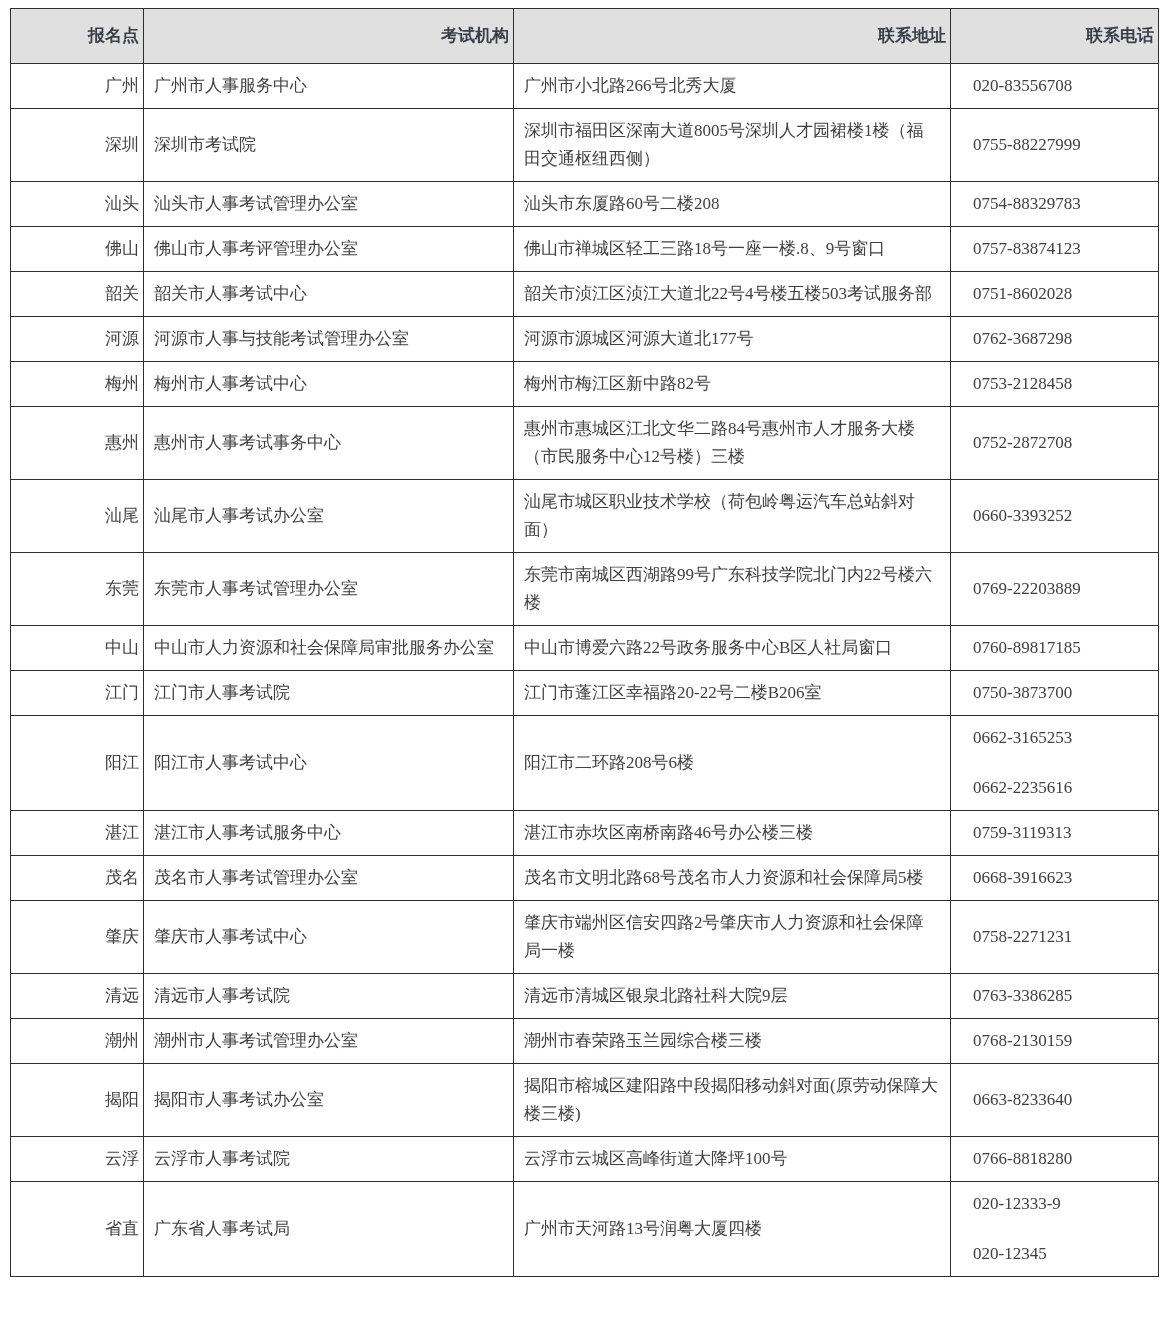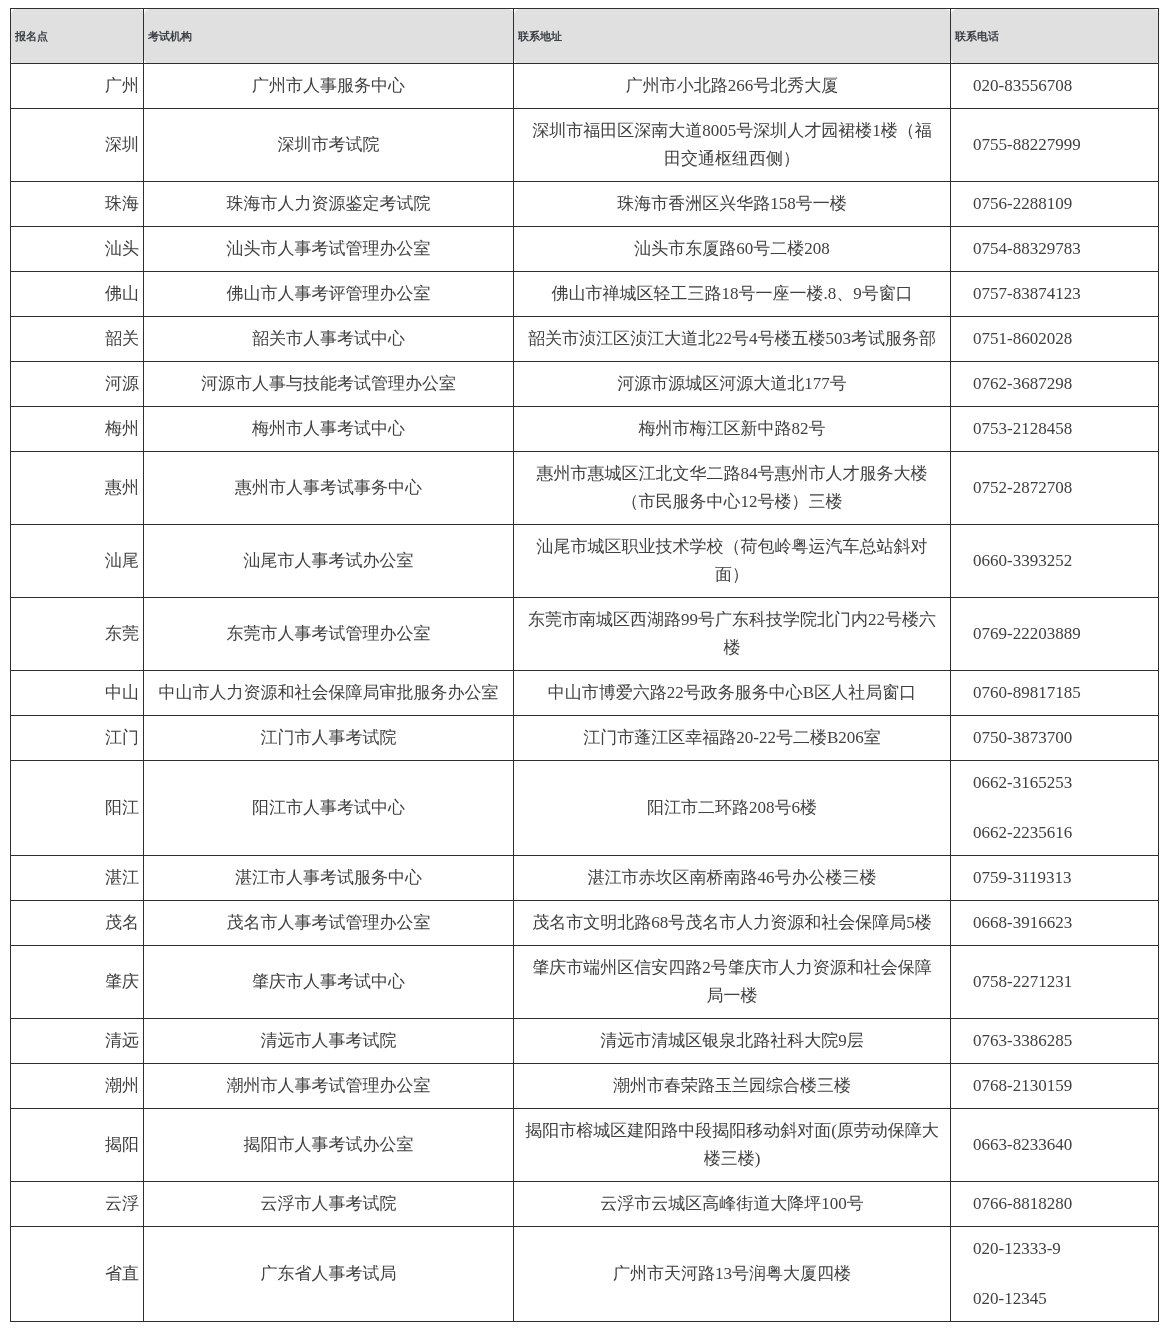"报名点" .contact-table thead th { border-radius: 6px -> none; font-size: 11px -> 17px; text-align: left -> right }
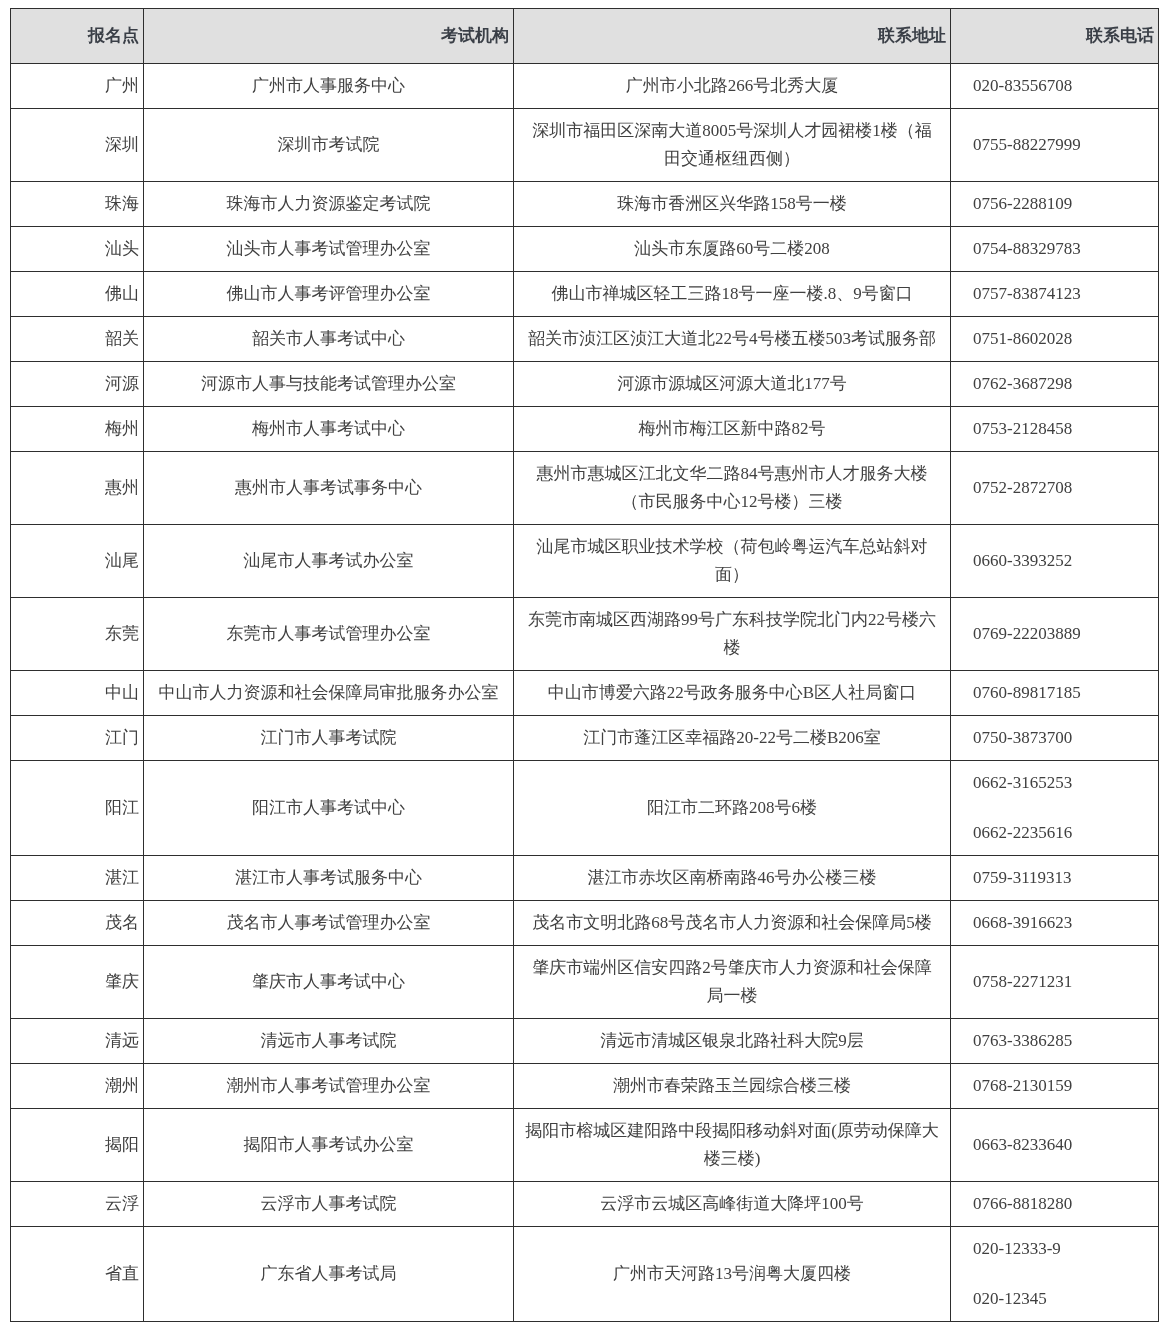"广州市人事服务中心" td.c-org, td.c-addr { text-align: center -> left }
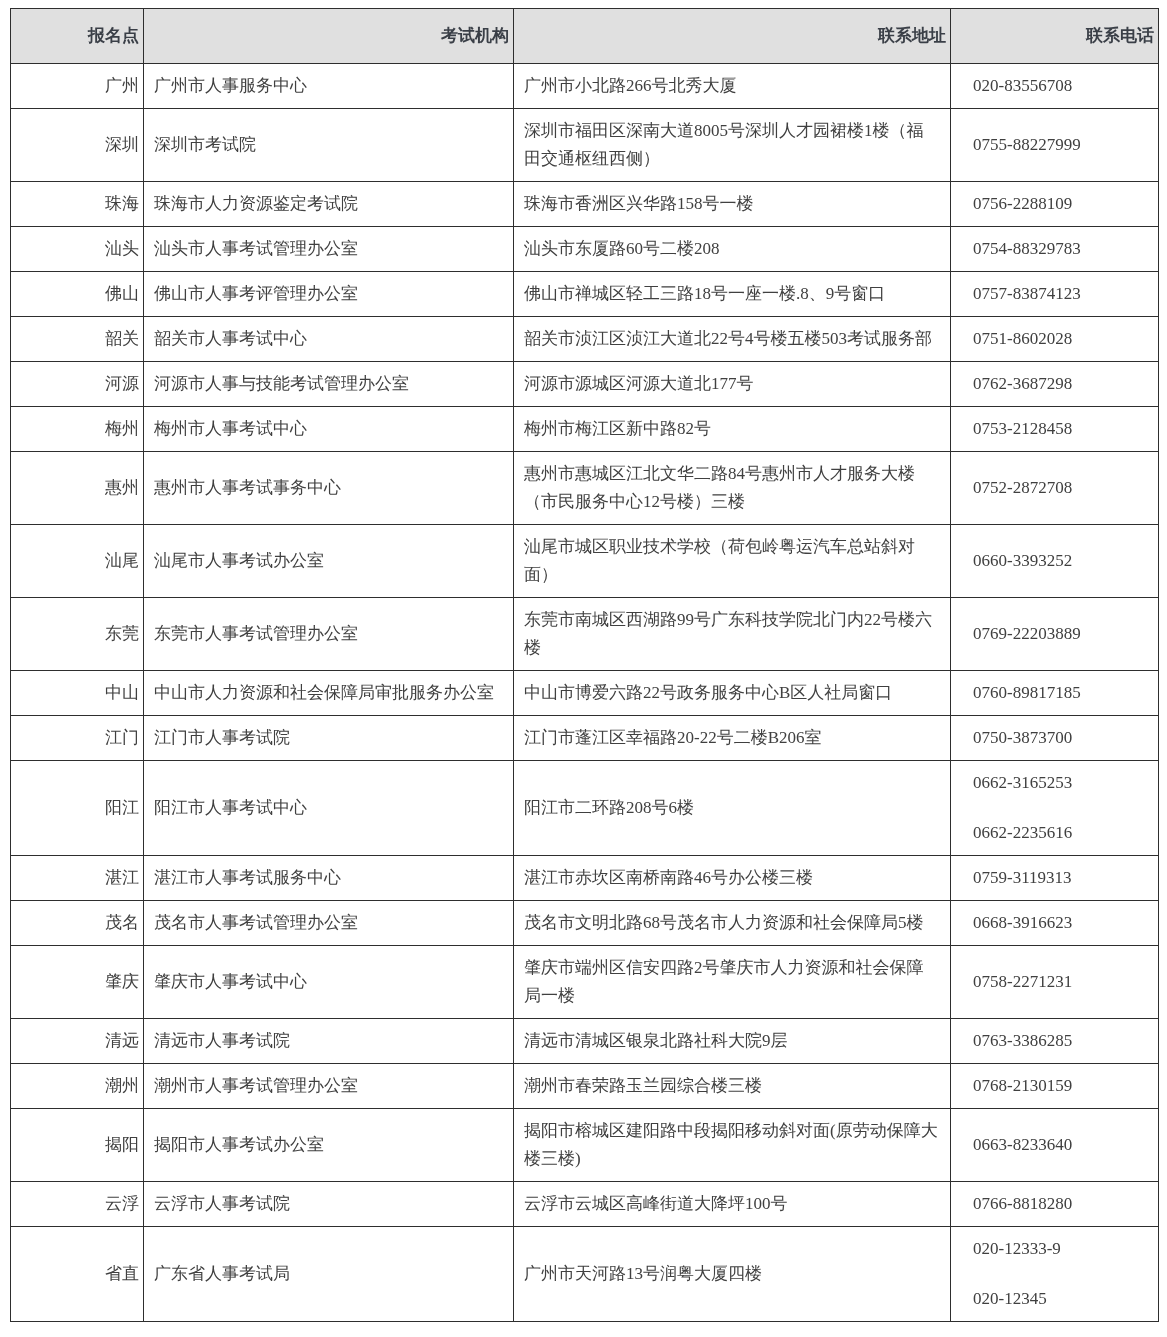"珠海" tr { html: <tr> <td>珠海</td> <td>珠海市人力资源鉴定考试院</td> <td>珠海市香洲区兴华路158号一楼</td> <td> <div>0756-2288109</div> </td> </tr> -> none }
